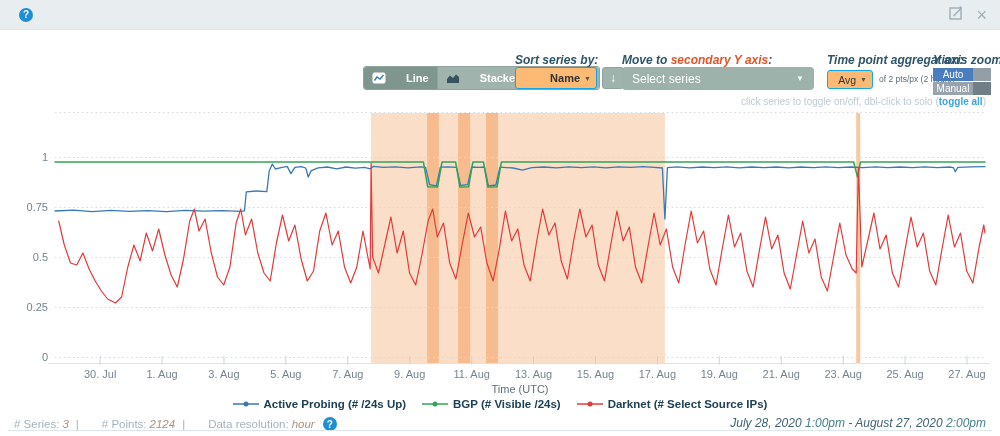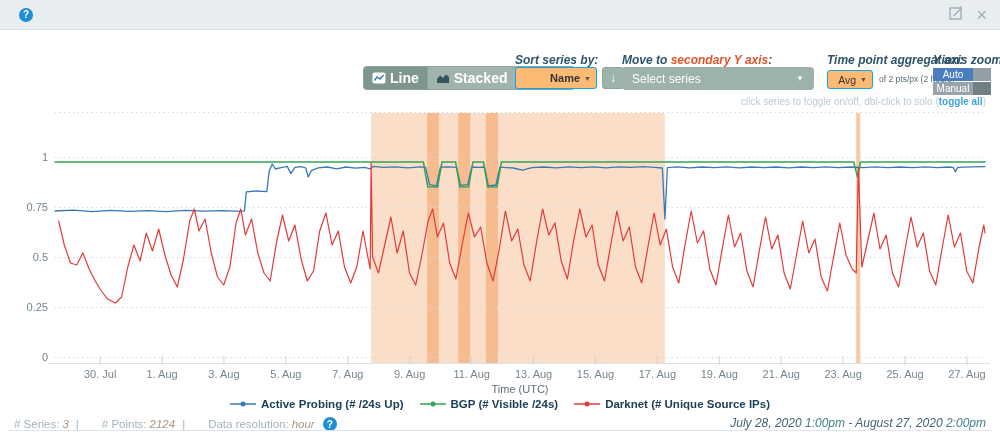"Line" .ct-btn { font-size: 14px -> 11px; gap: 4px -> 20px }
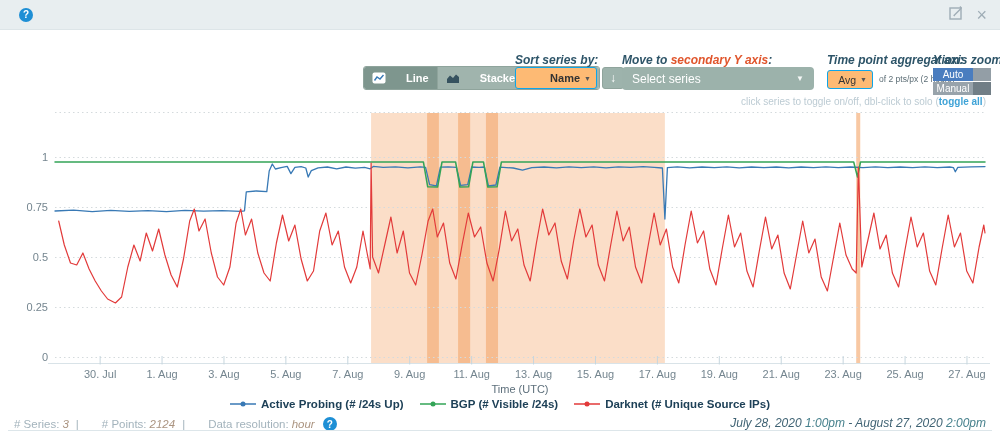"Darknet (# Unique Source IPs)" span { text: Unique -> Select }
